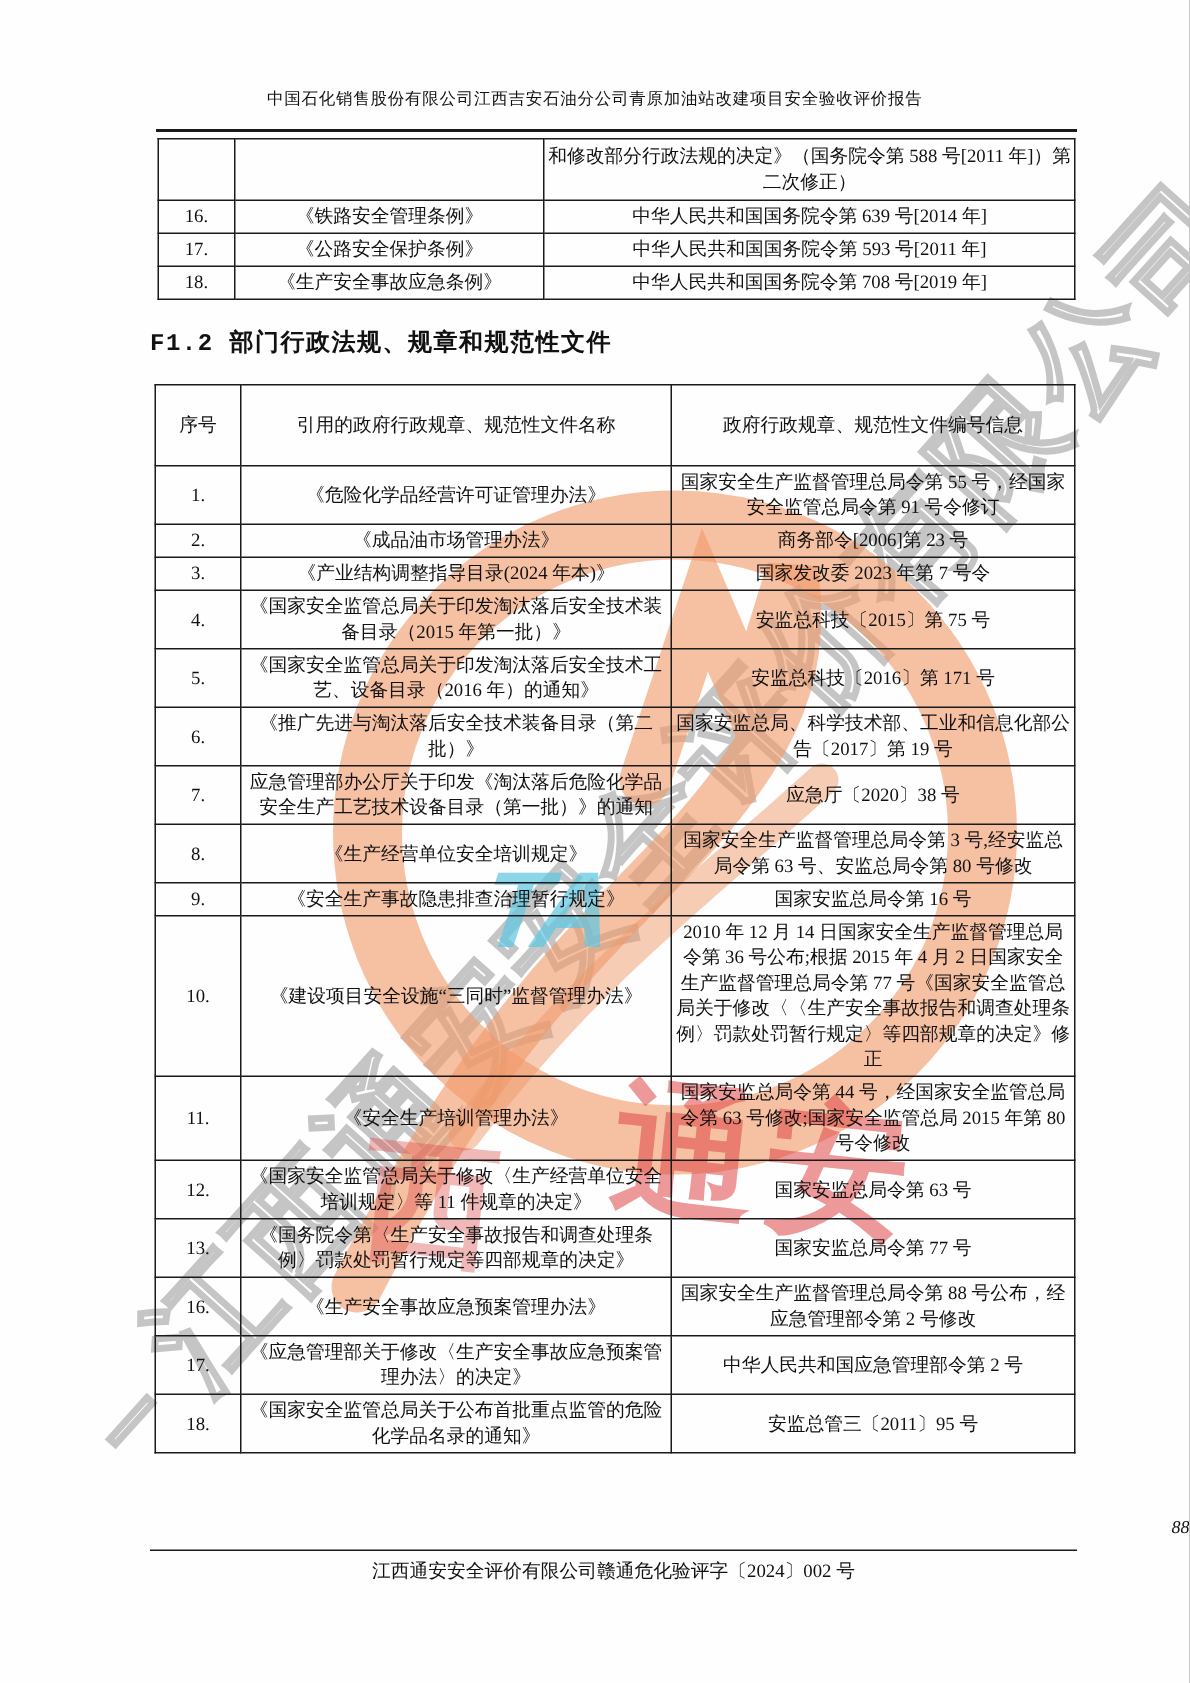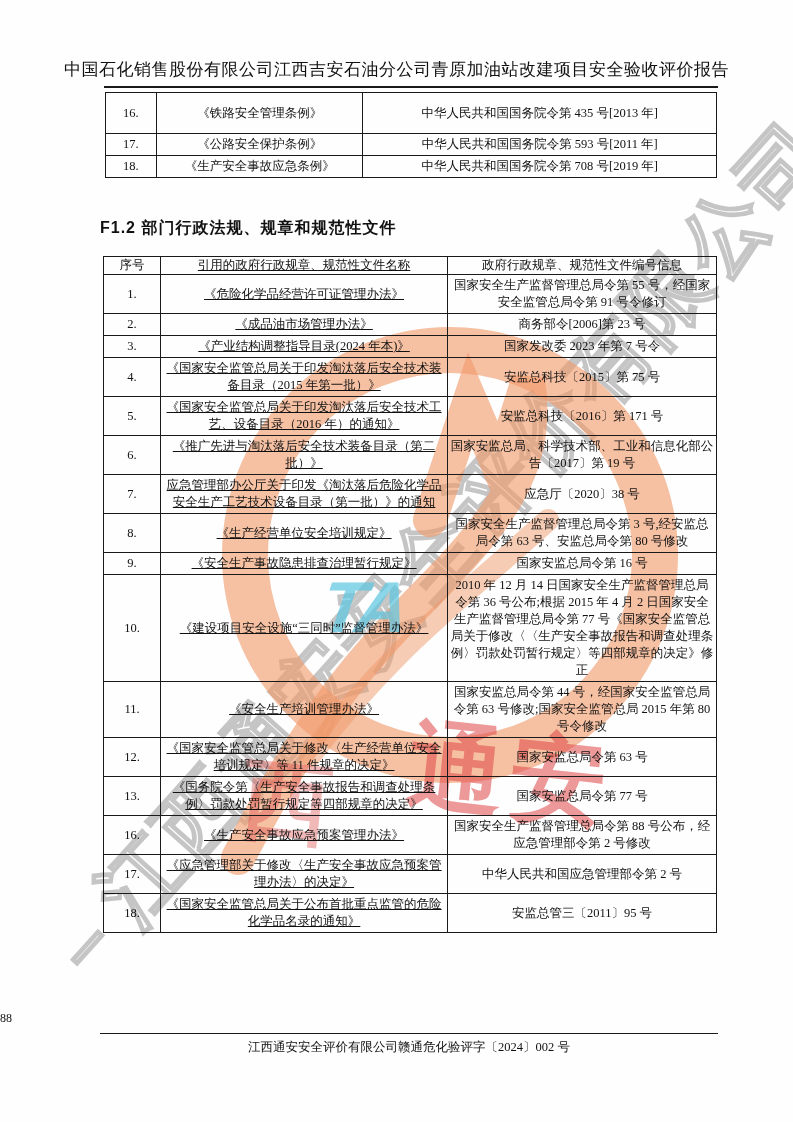"中国石化销售股份有限公司江西吉安石油分公司青原加油站改建项目安全验收评价报告" .doc-header { font-size: 17px -> 11px }
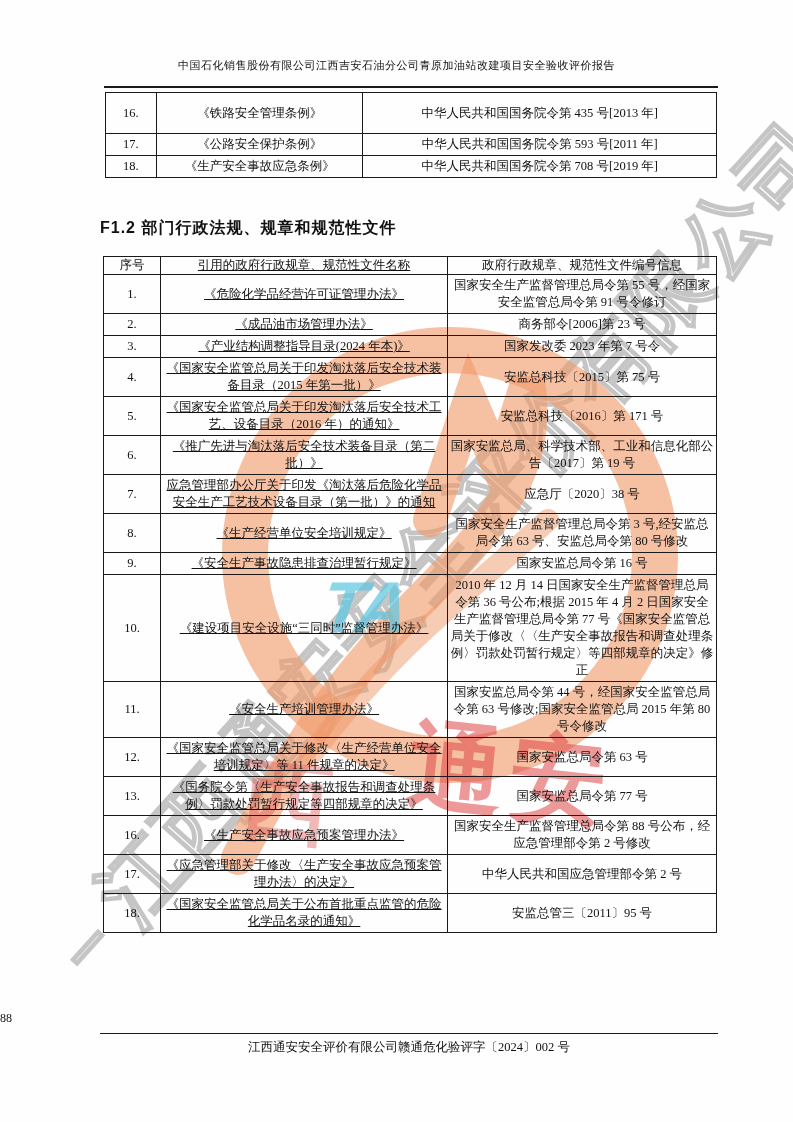"和修改部分行政法规的决定》（国务院令第 588 号[2011 年]）第二次修正）" tr { html: none -> <tr> <td></td> <td></td> <td>和修改部分行政法规的决定》（国务院令第 588 号[2011 年]）第二次修正）</td> </tr> }
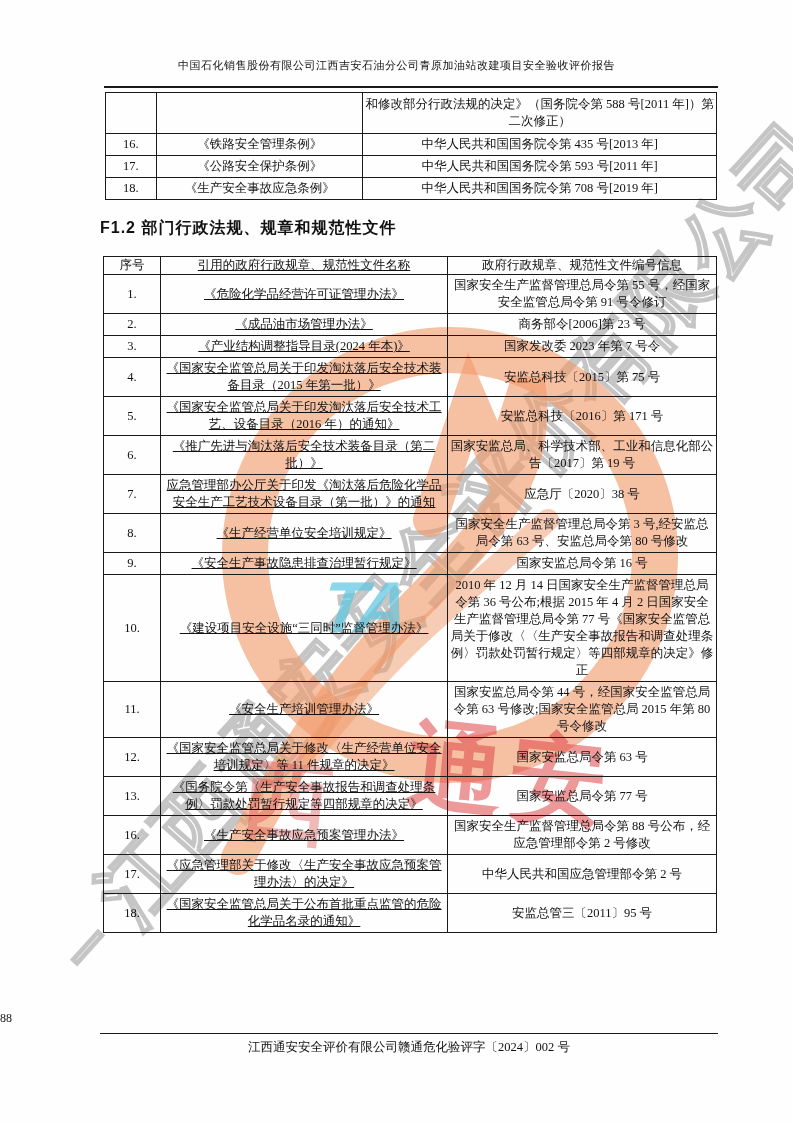"中华人民共和国国务院令第 435 号[2013 年]" td.c-info { text: 435 号[2013 -> 639 号[2014 }
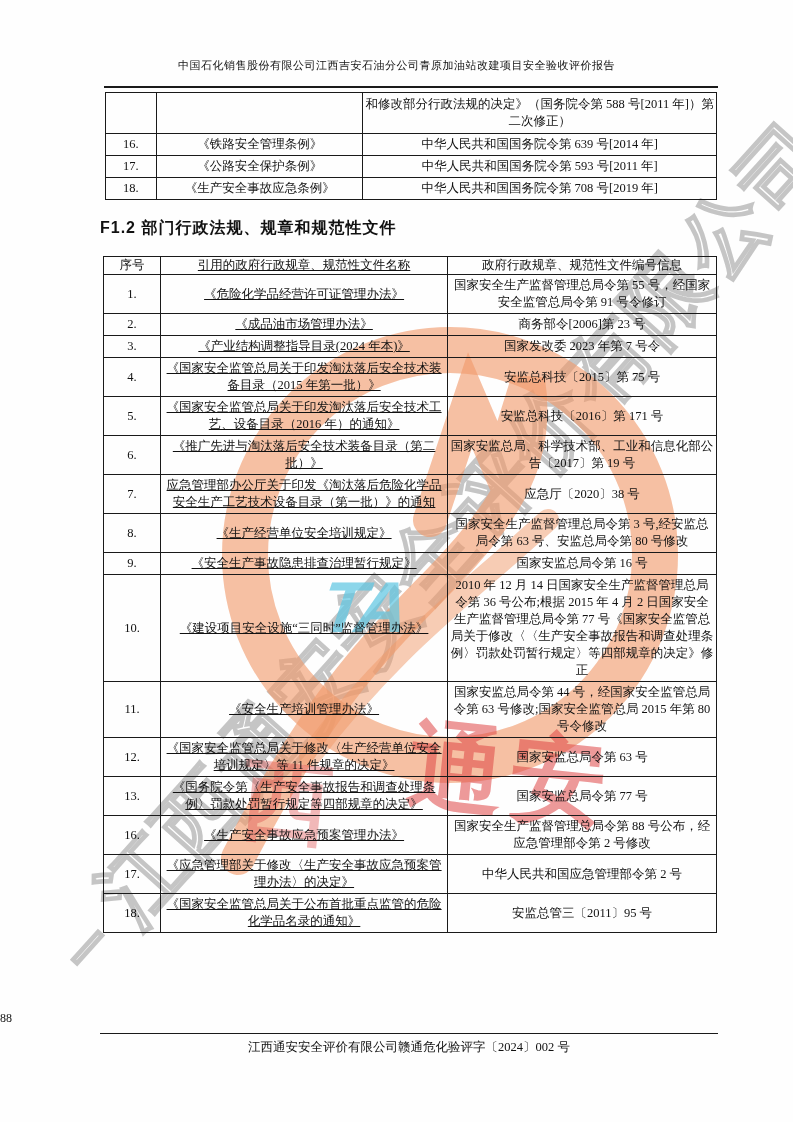"F1.2 部门行政法规、规章和规范性文件" .section-heading { font-family: Liberation Sans, sans-serif -> Liberation Mono, monospace }
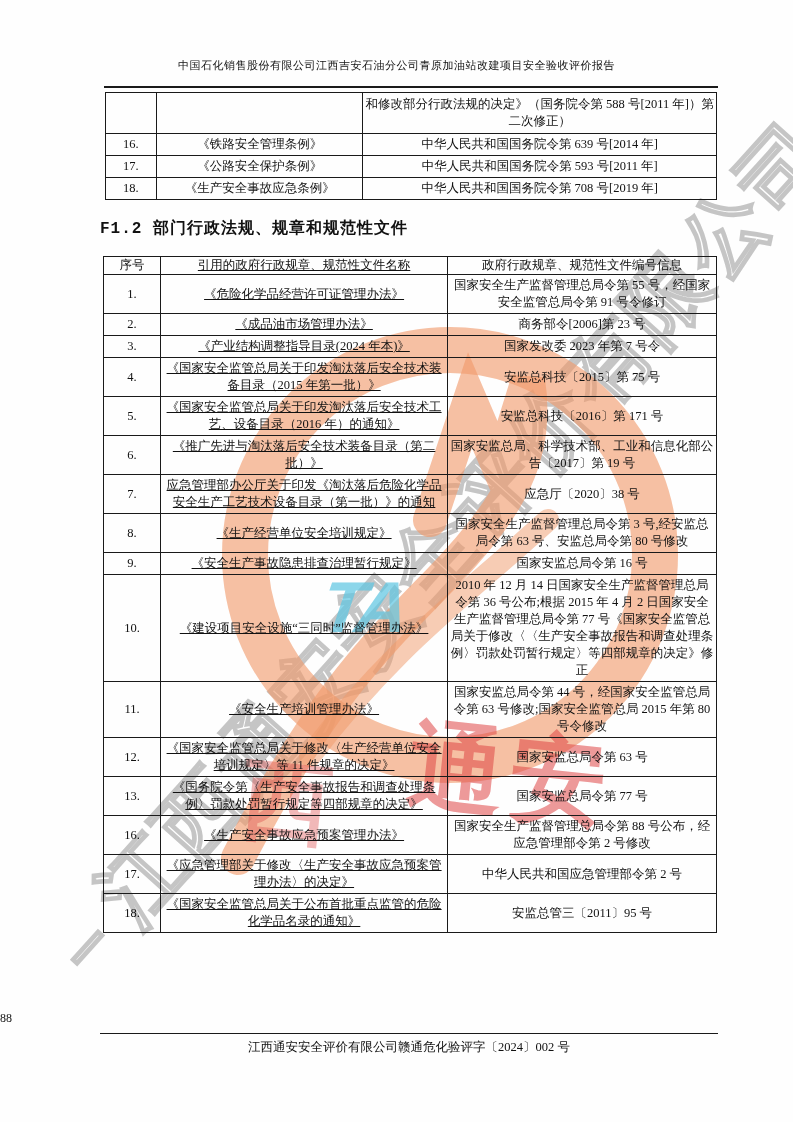"序号" .main-table th { padding: 0 2px -> 18px 2px }
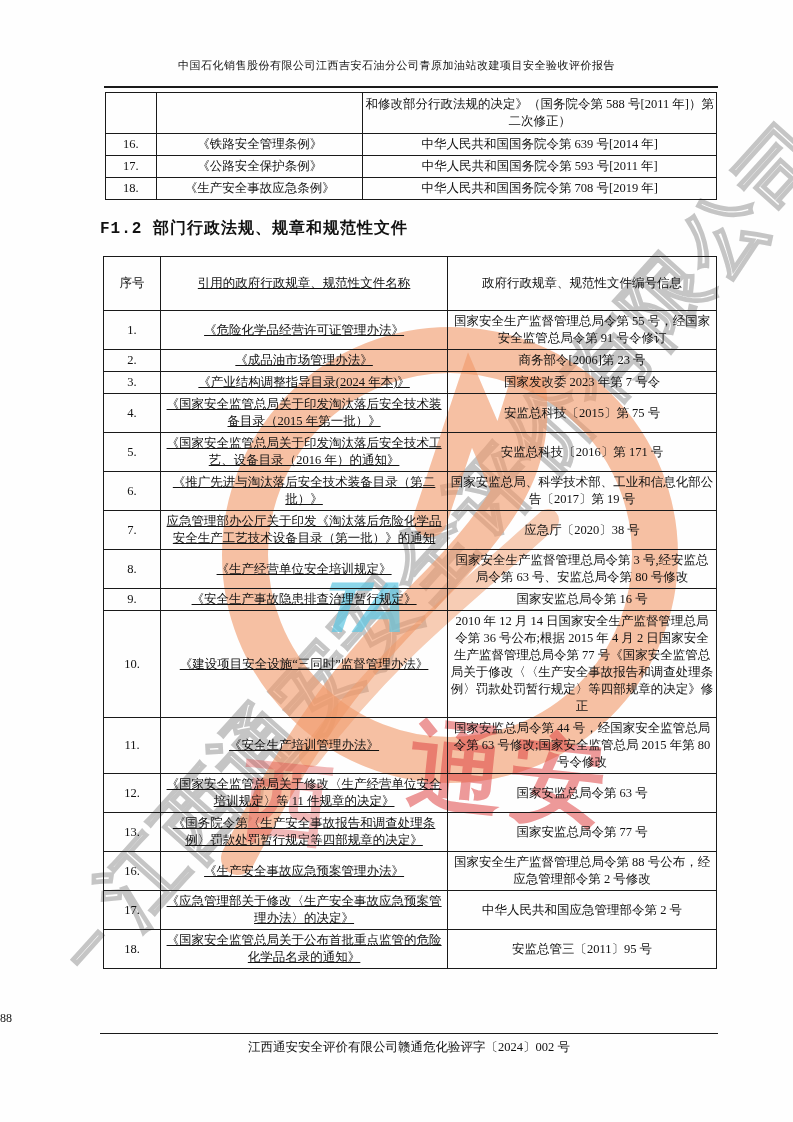"引用的政府行政规章、规范性文件名称" .main-table .c-name { text-decoration: underline -> none }
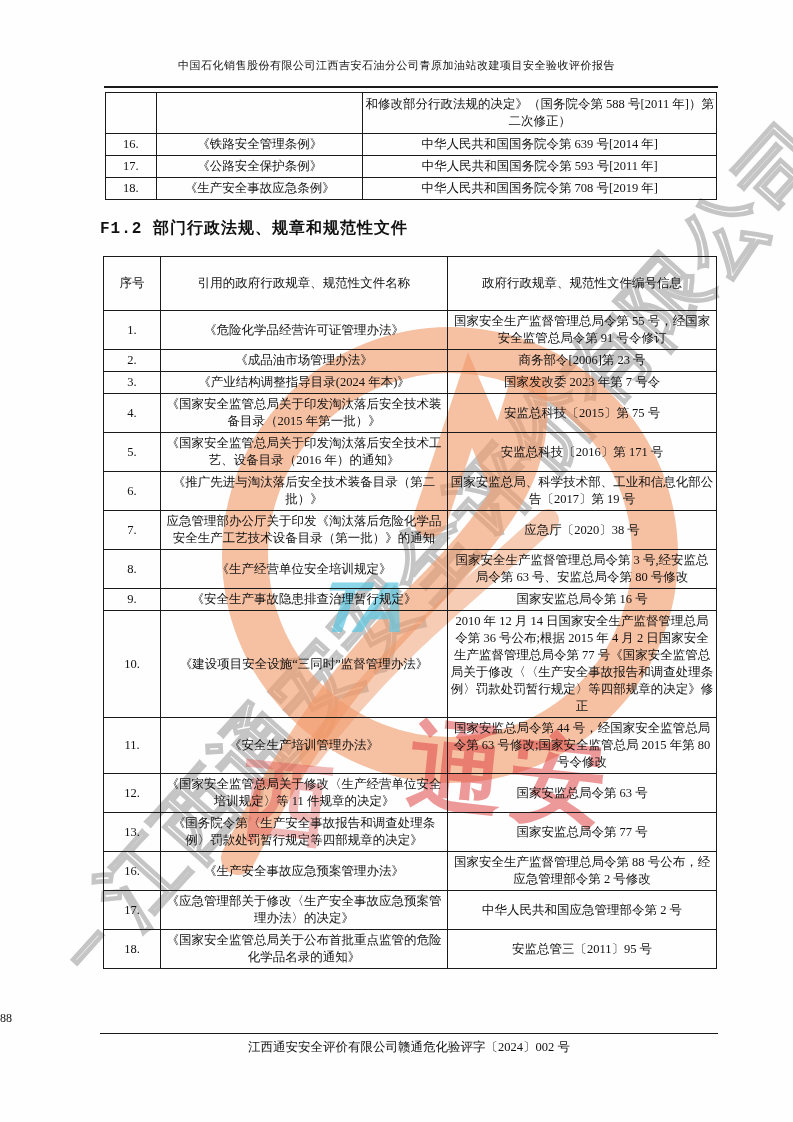"88" .page-num { font-style: none -> italic; text-align: left -> right }
